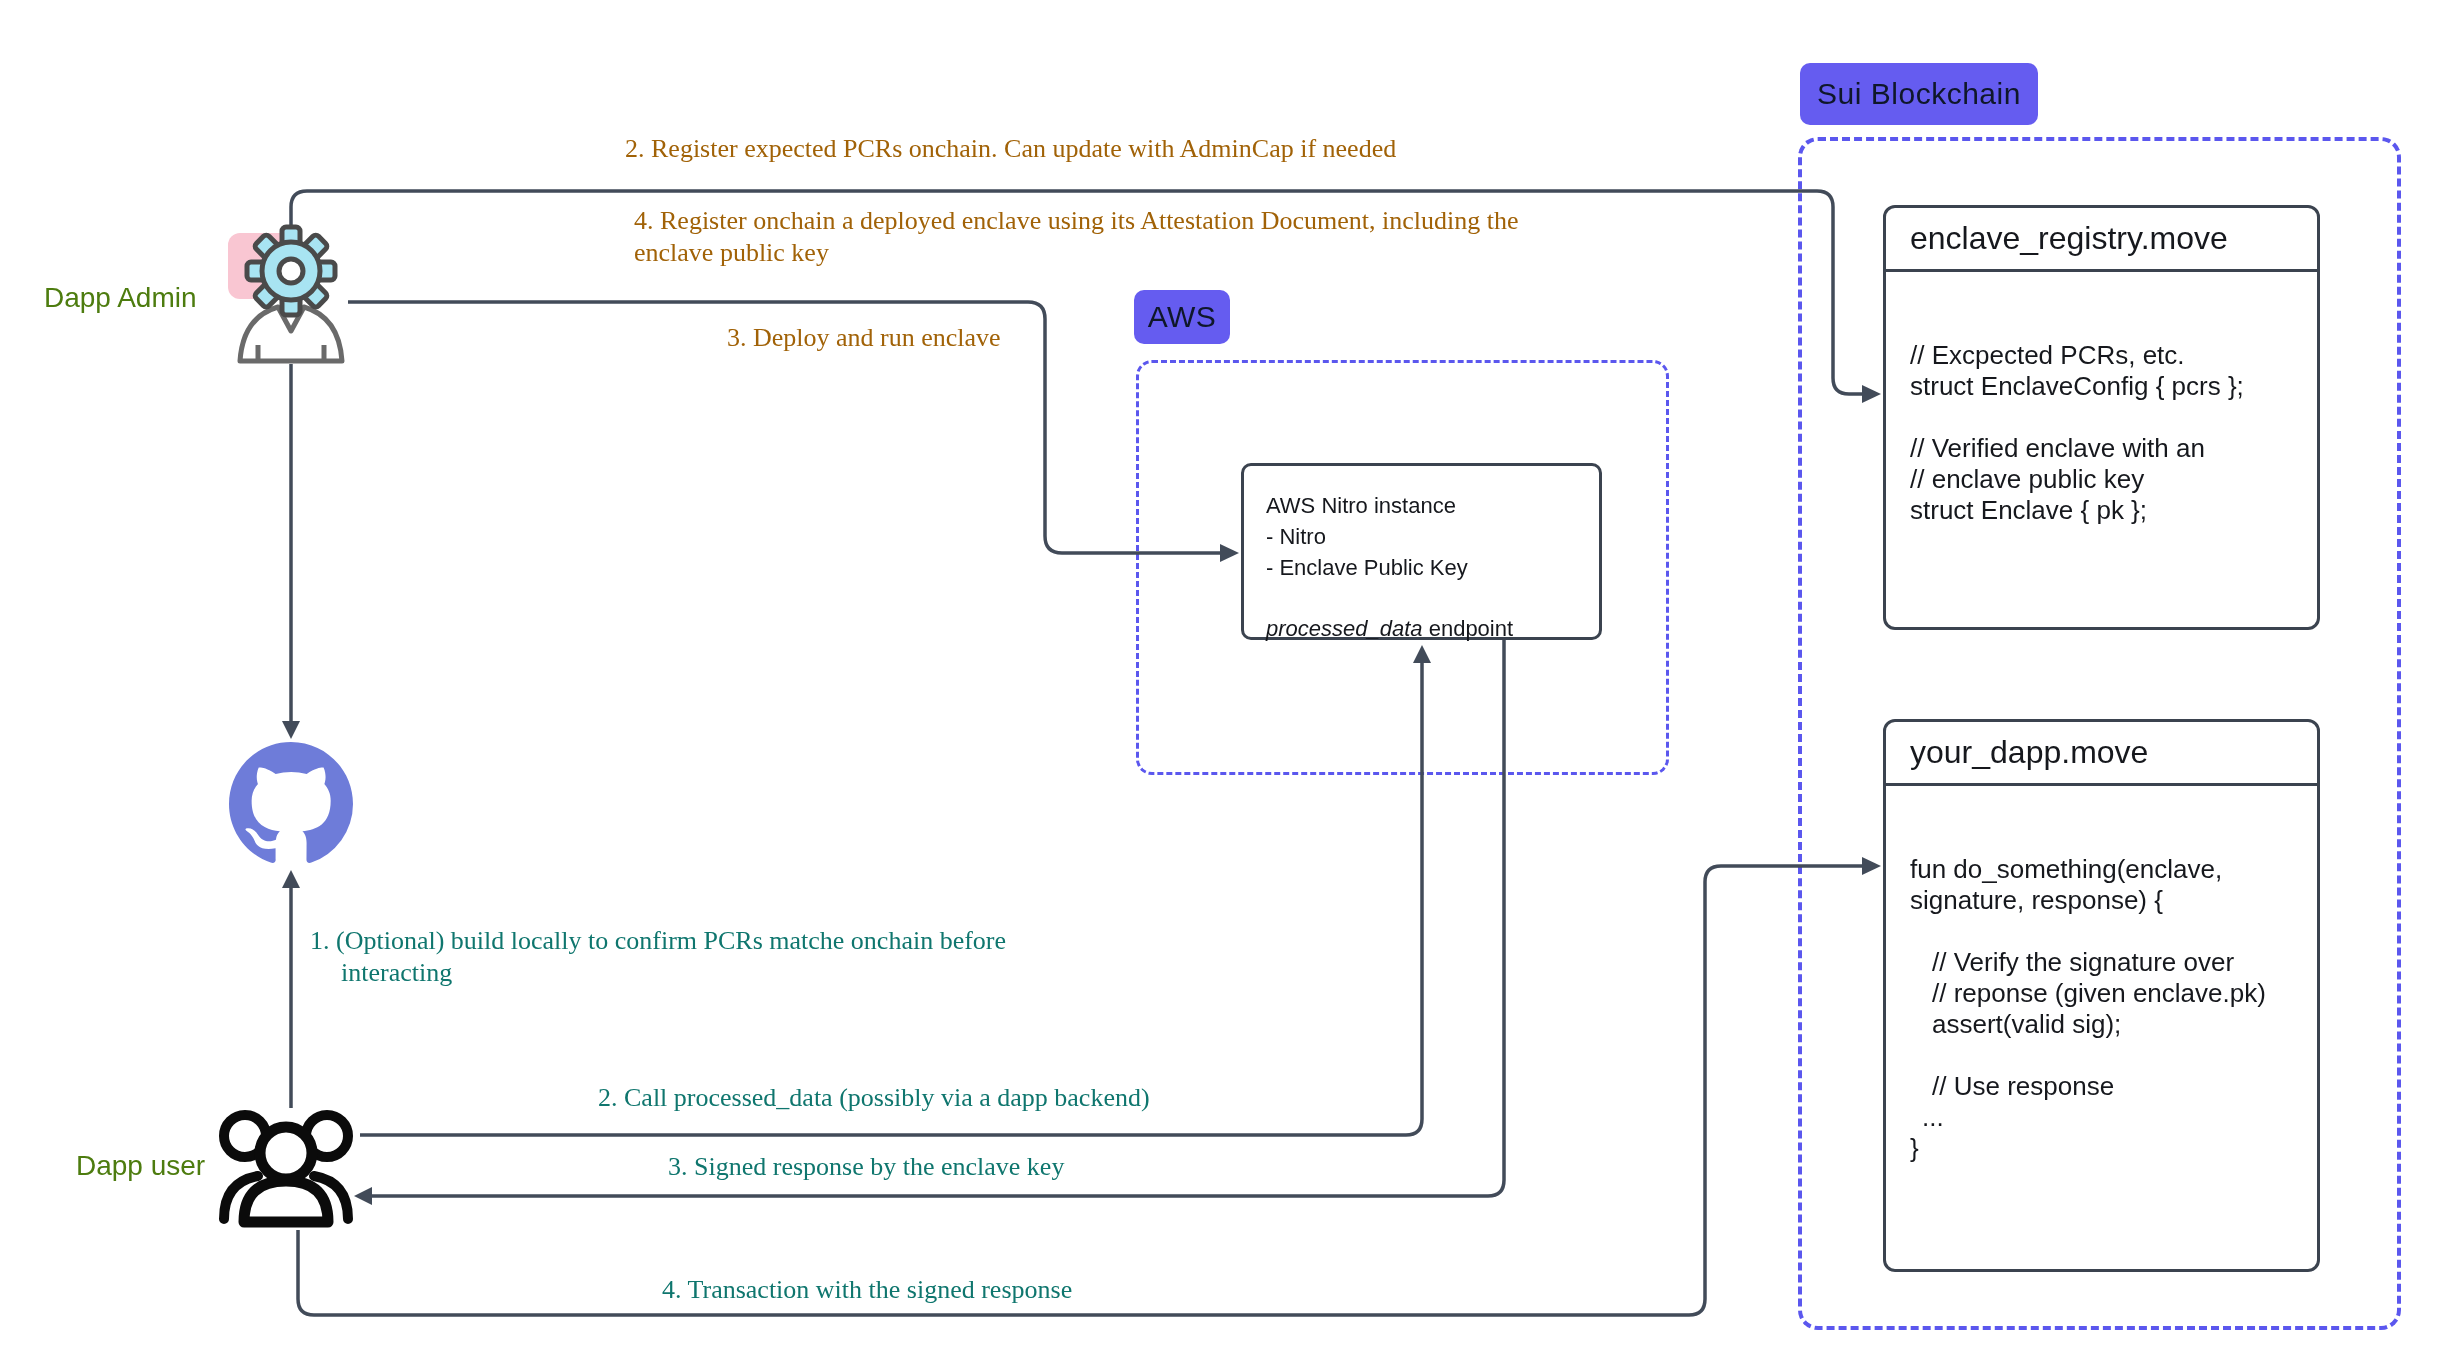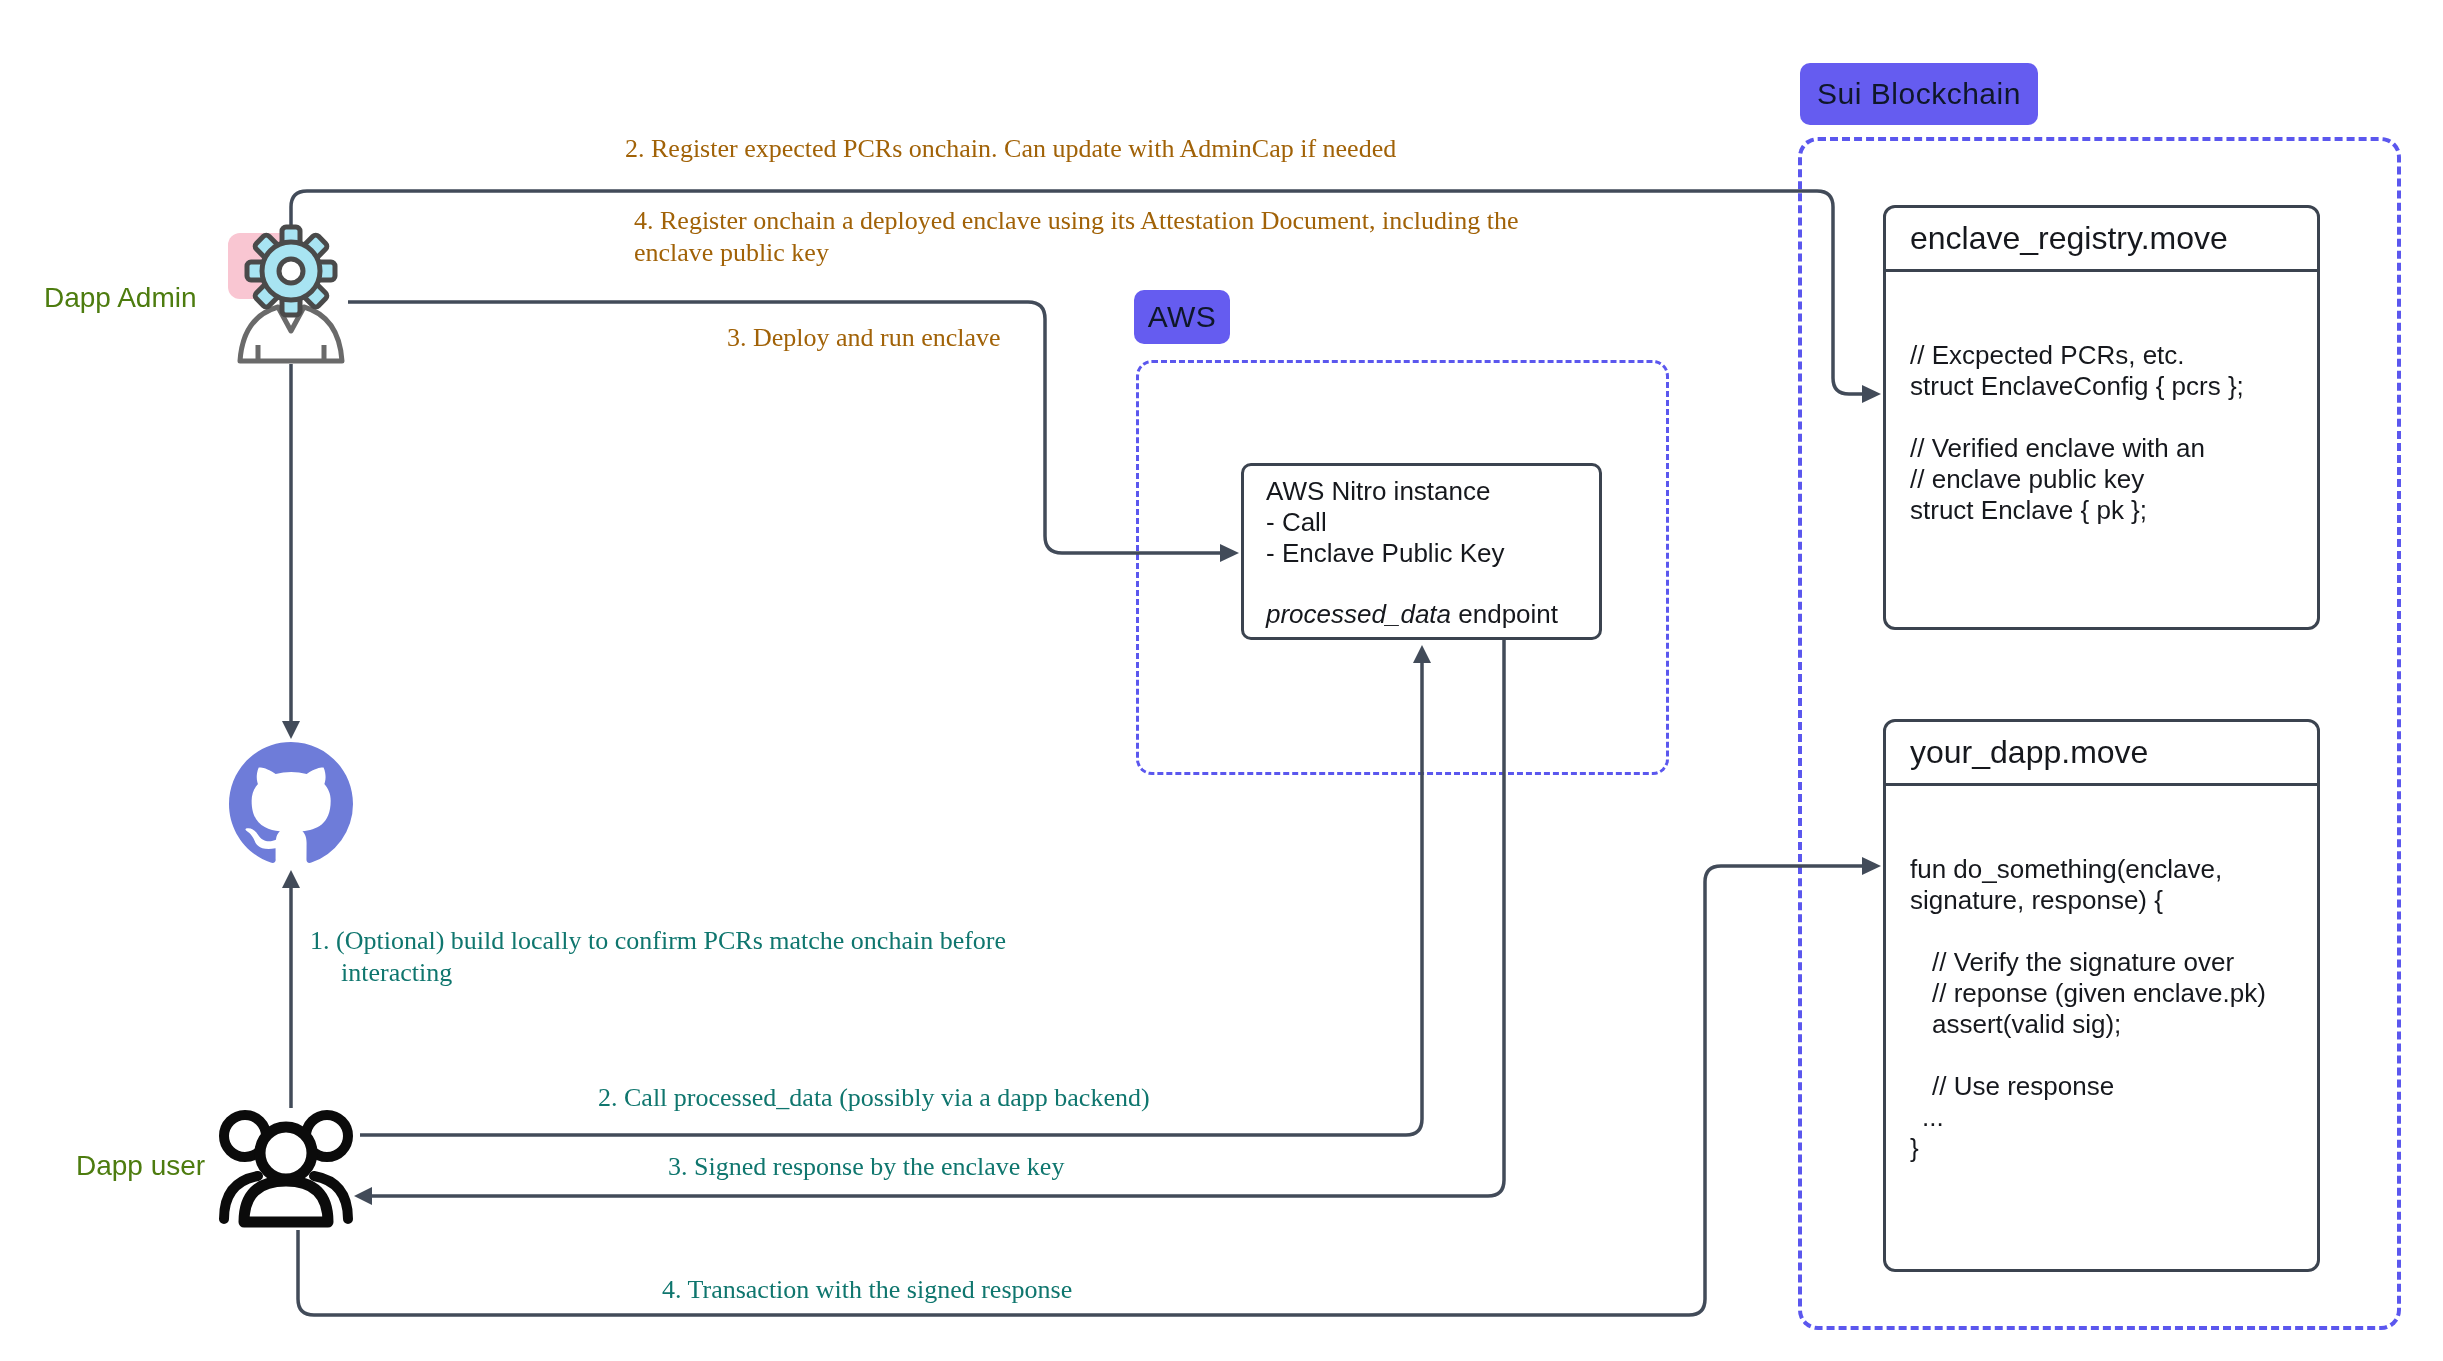"AWS Nitro instance" .nitro-body { font-size: 26px -> 22px; padding: 10px 18px 0 22px -> 24px 18px 0 22px }
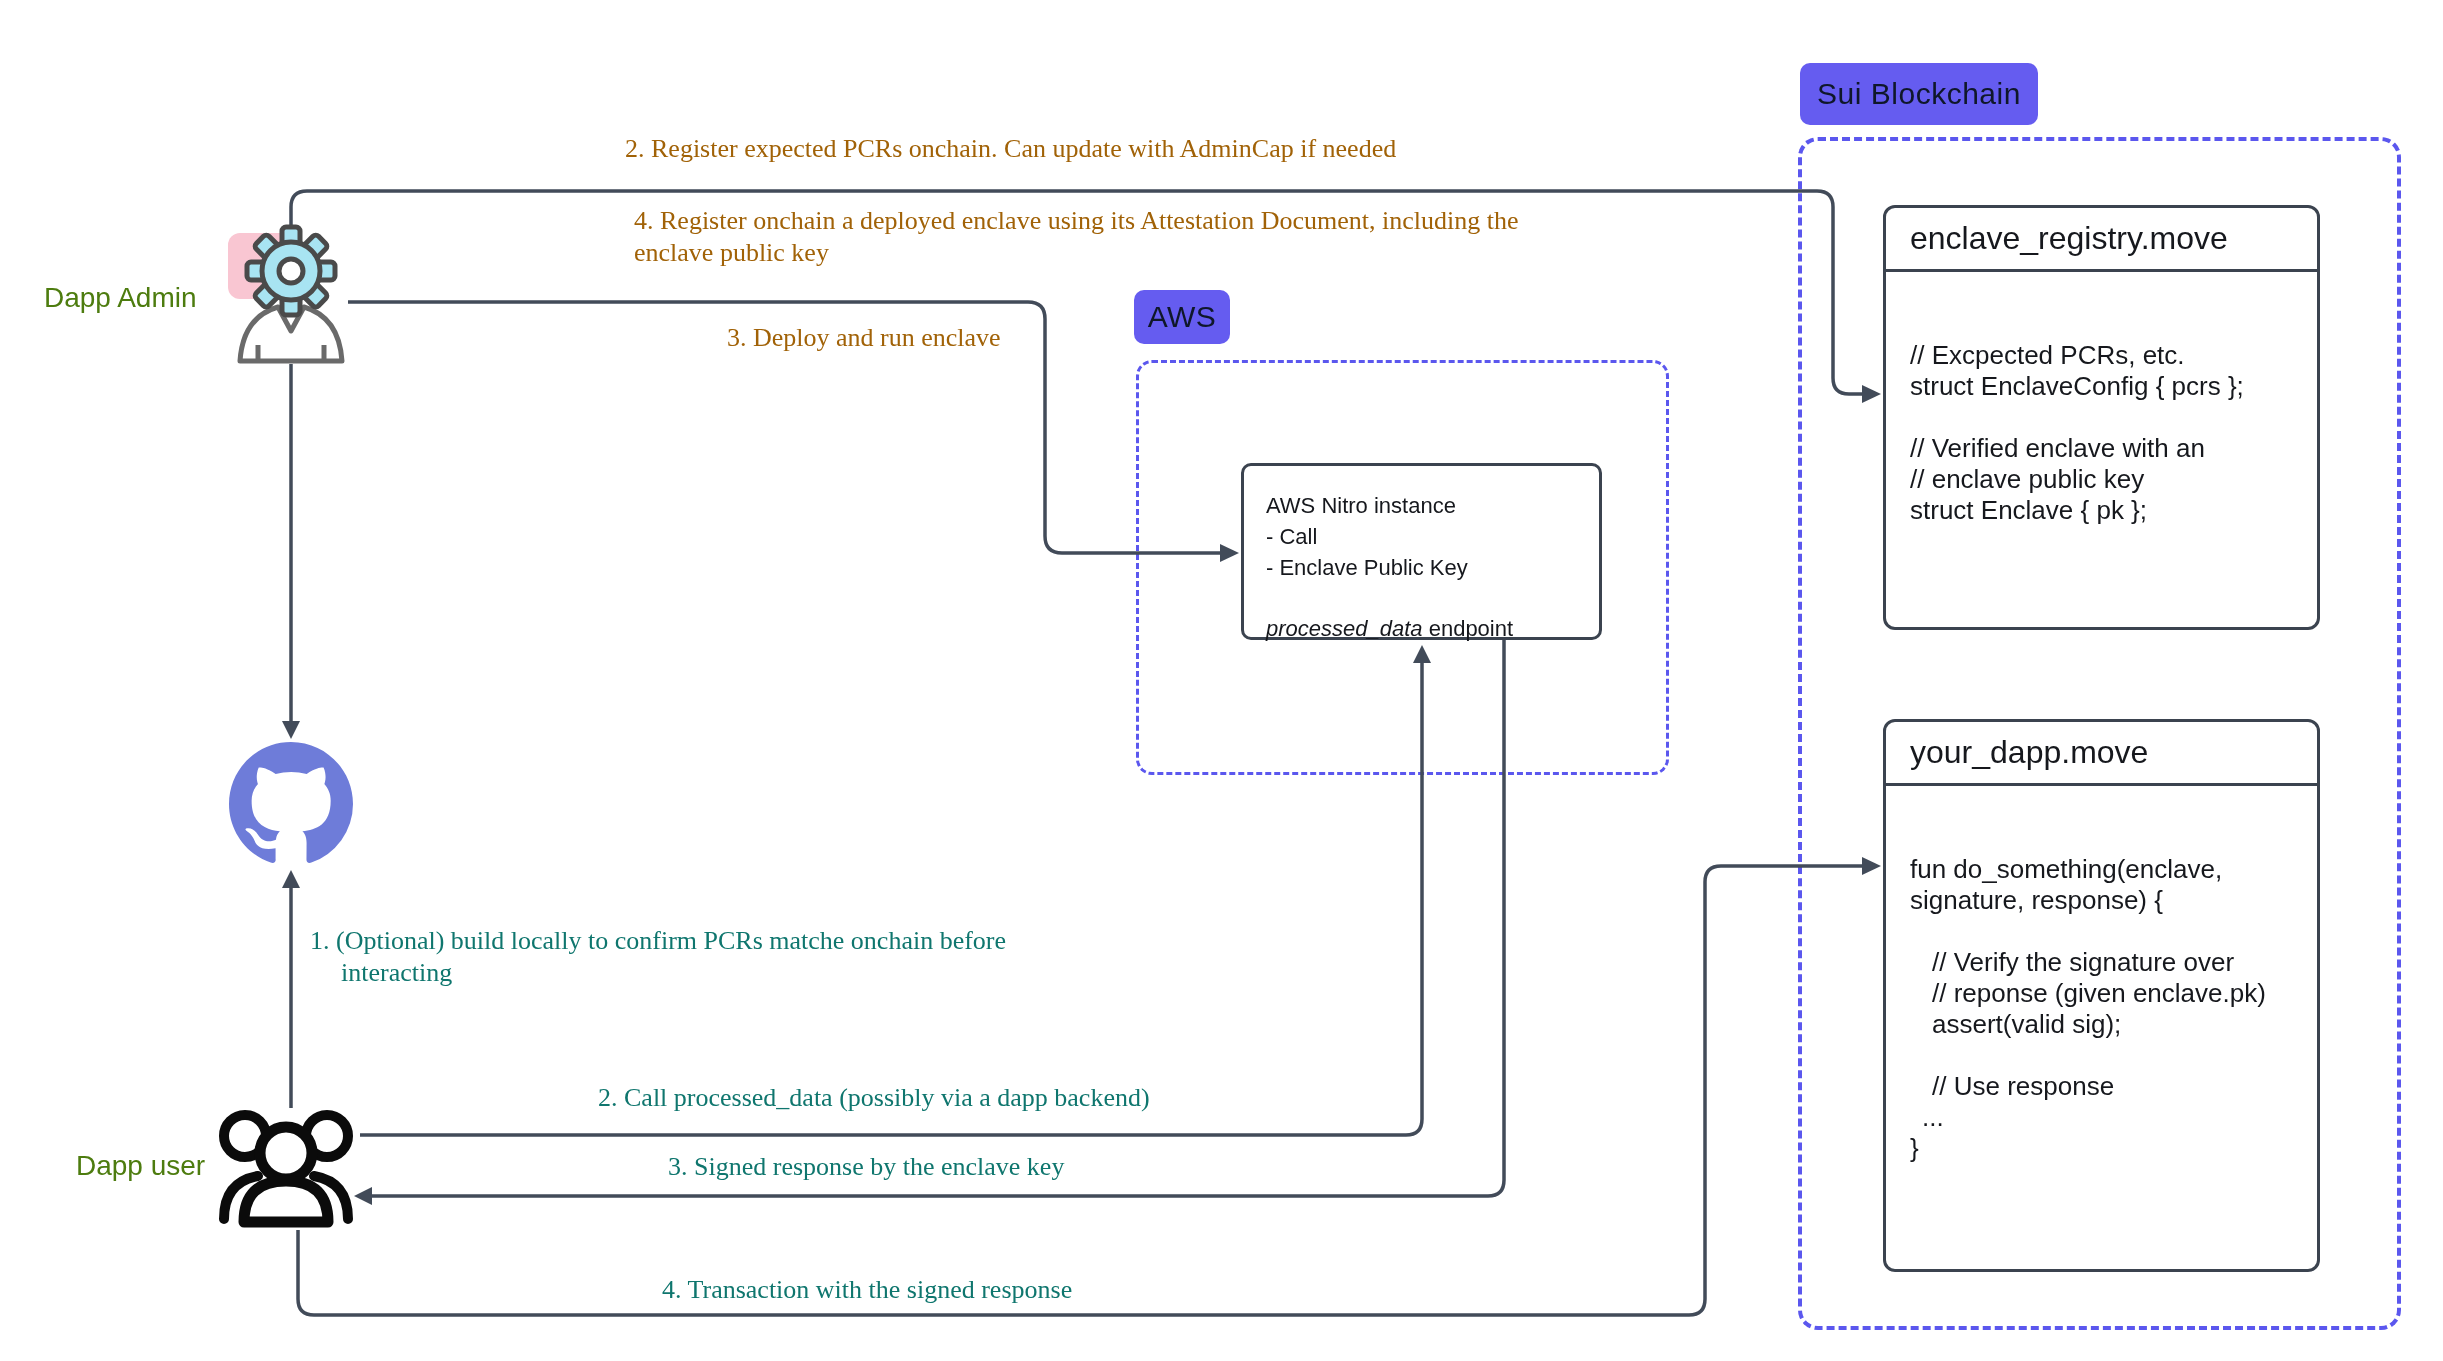"- Call" div.code-line { text: Call -> Nitro }
